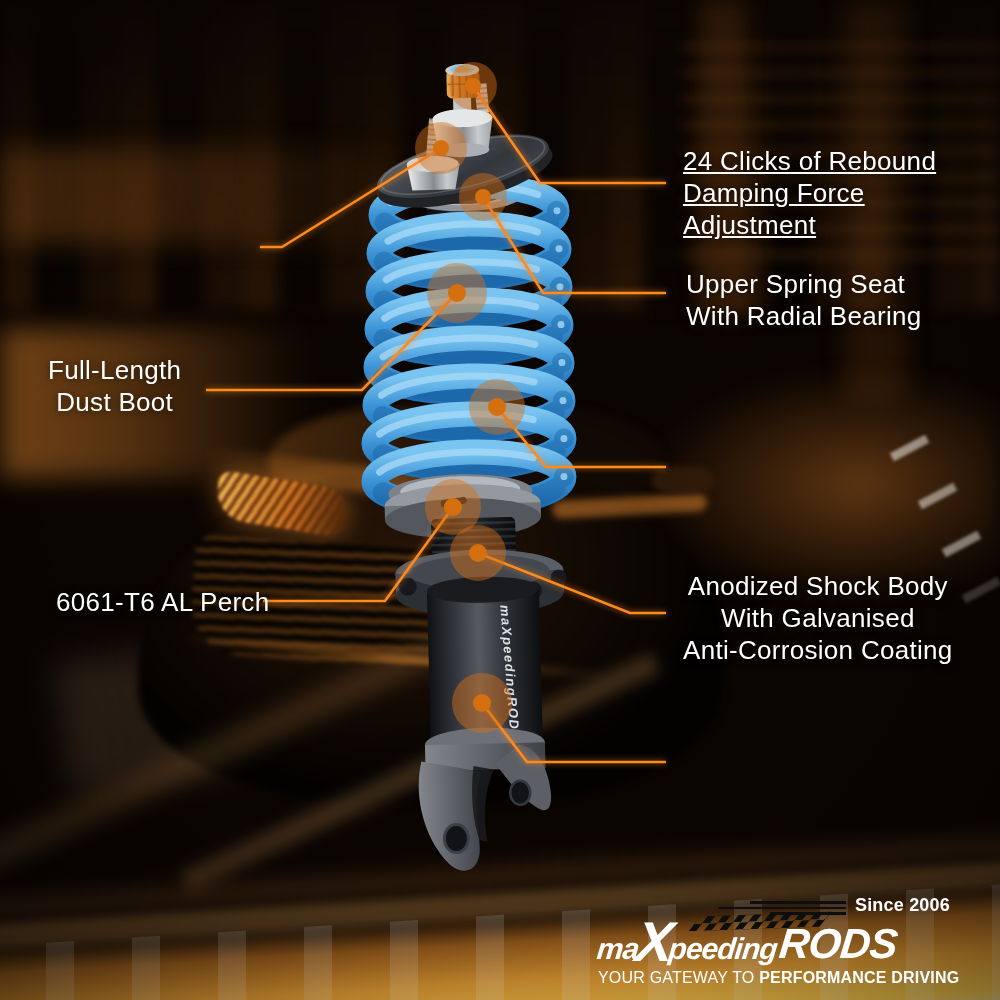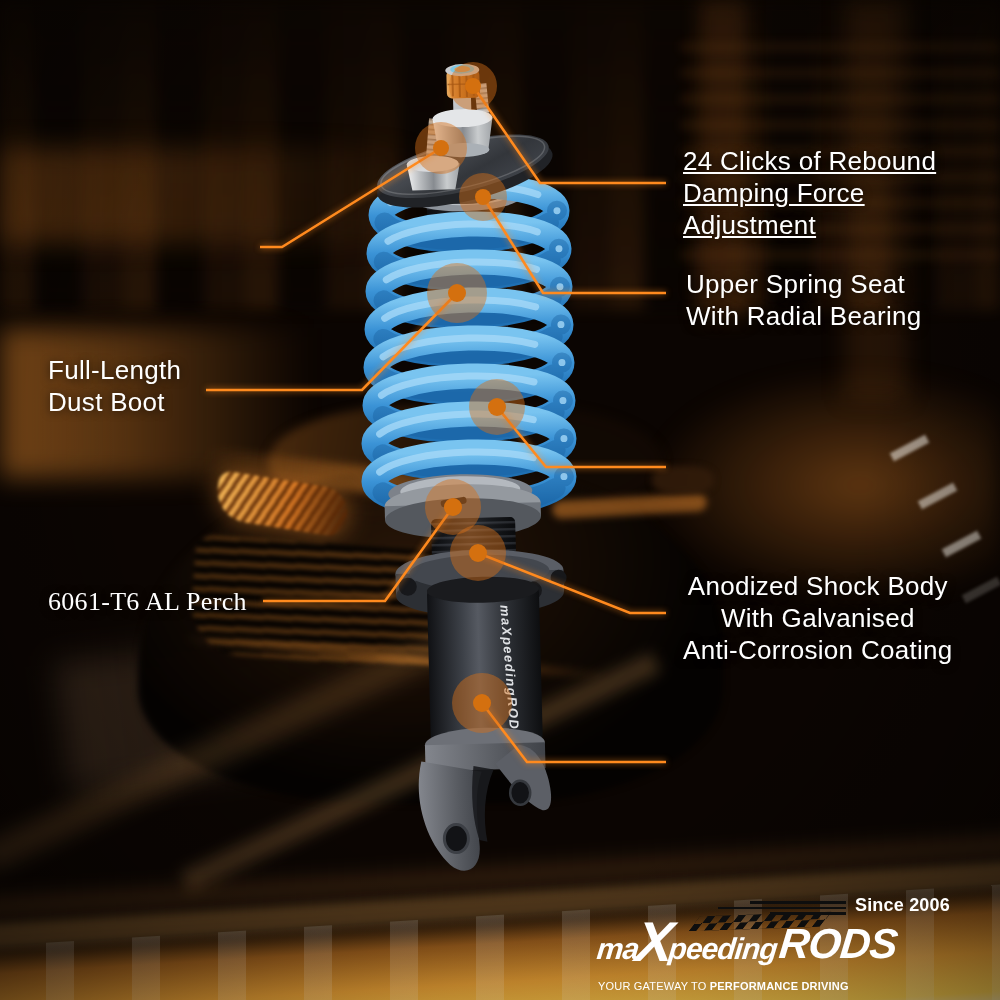"Full-Length" .c4 { text-align: none -> center }
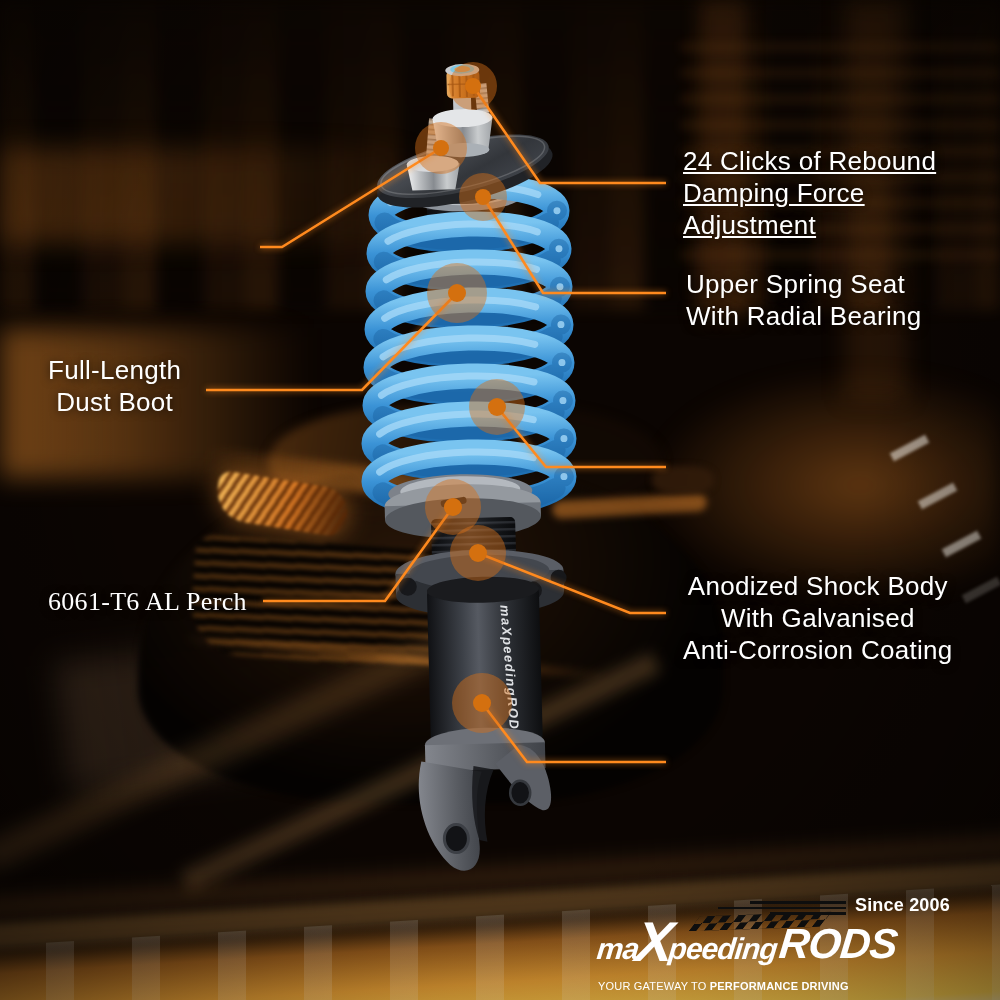"6061-T6 AL Perch" .c6 { font-family: Liberation Serif, serif -> none; left: 48px -> 56px }
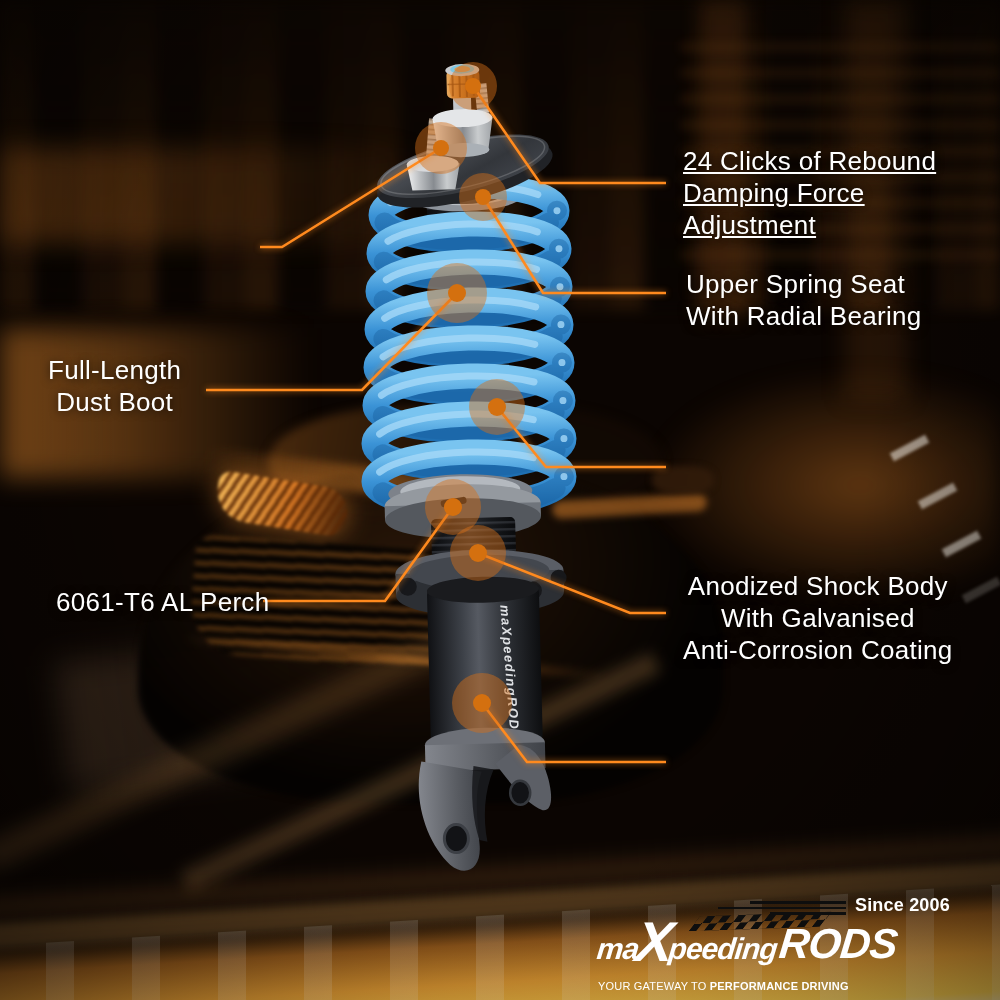"YOUR GATEWAY TO PERFORMANCE DRIVING" .logo-tagline { font-size: 11px -> 16px; margin-top: 16px -> 5px }
